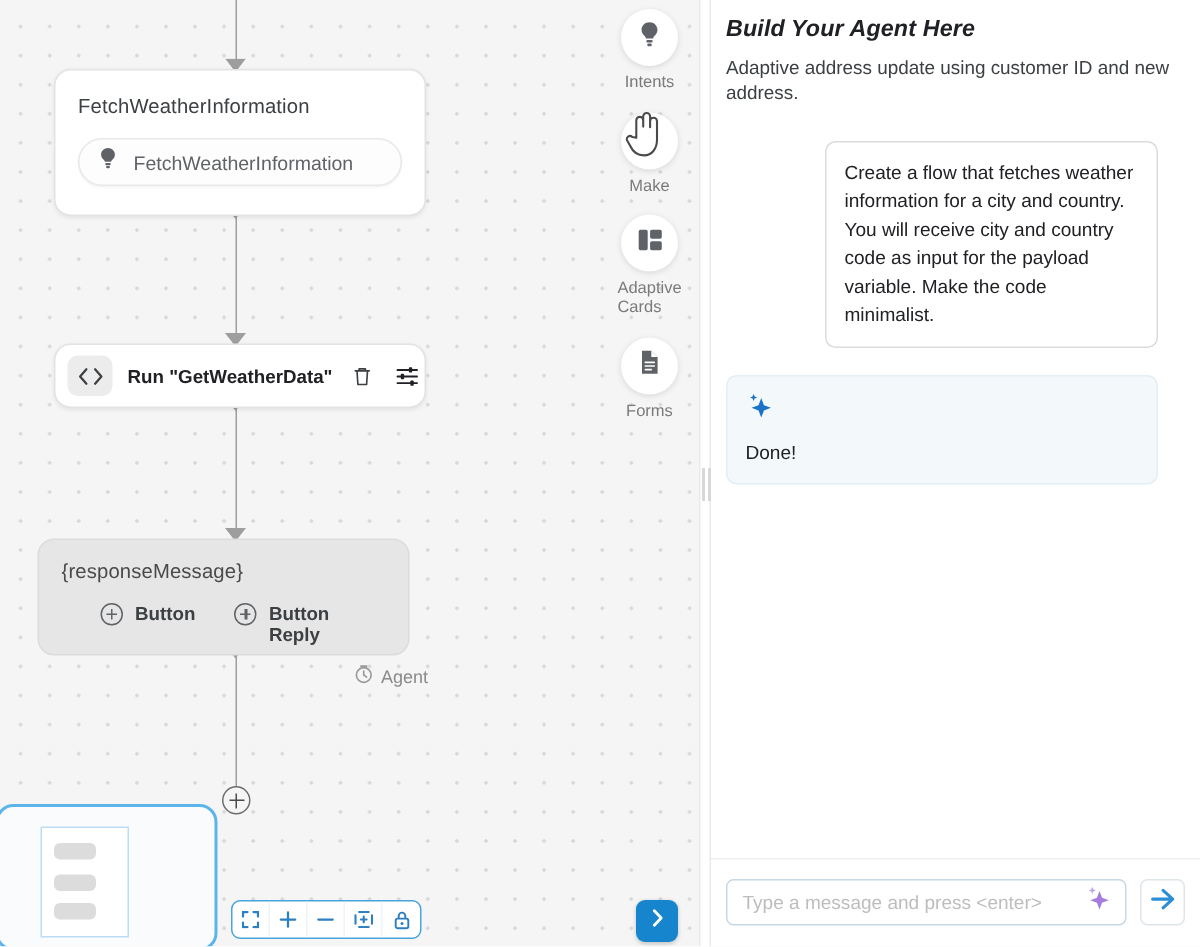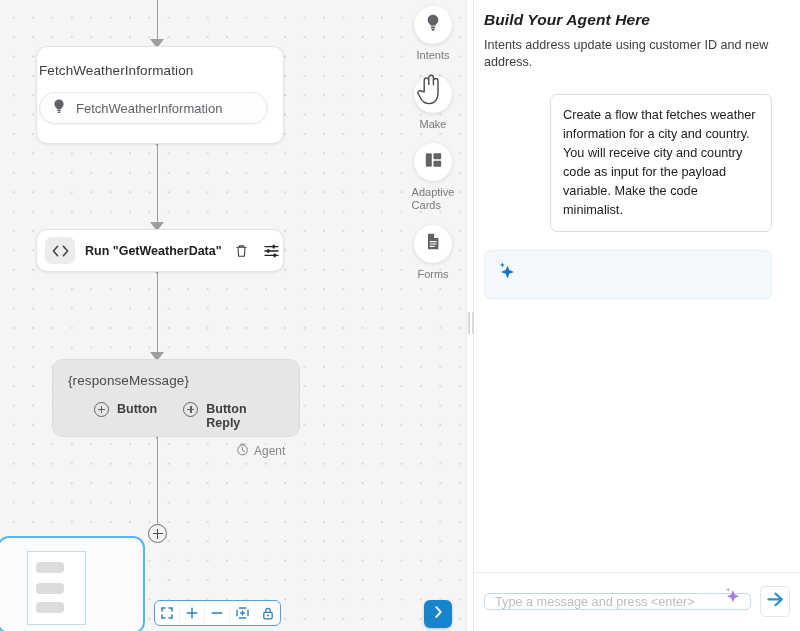"Intents address update using customer" div.panel-sub { text: Intents -> Adaptive }
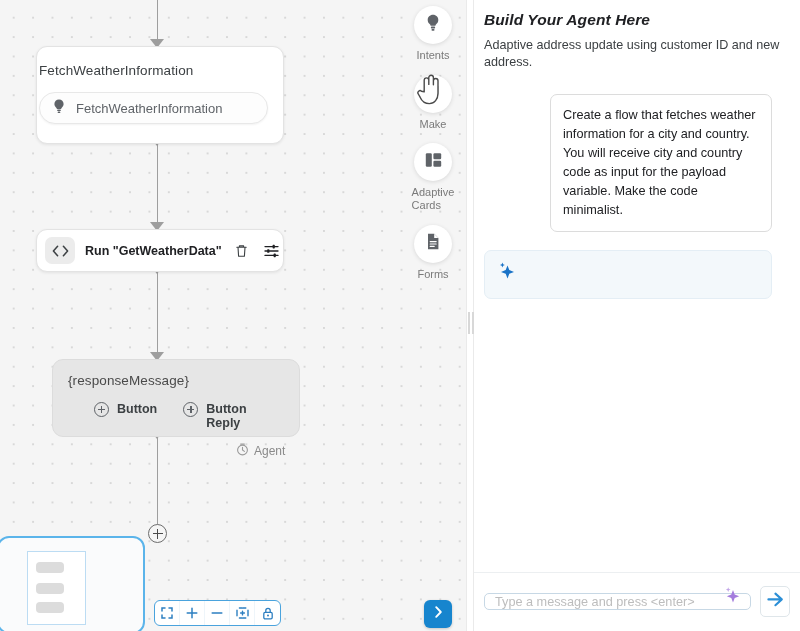"FetchWeatherInformation" #node-intent { padding: 16px 15px 0 2px -> 16px 15px 0 15px }
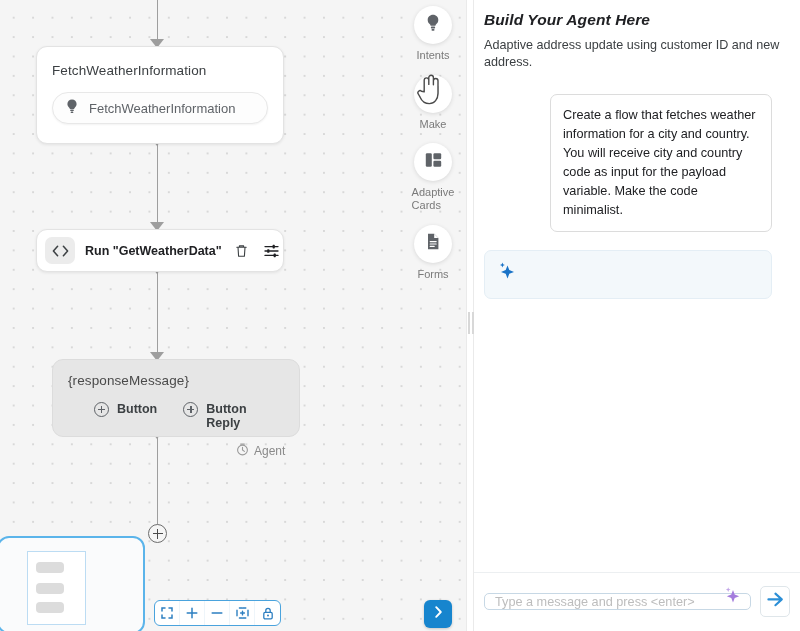"Done!" div.bot-text { html: none -> <div>Done!</div> }
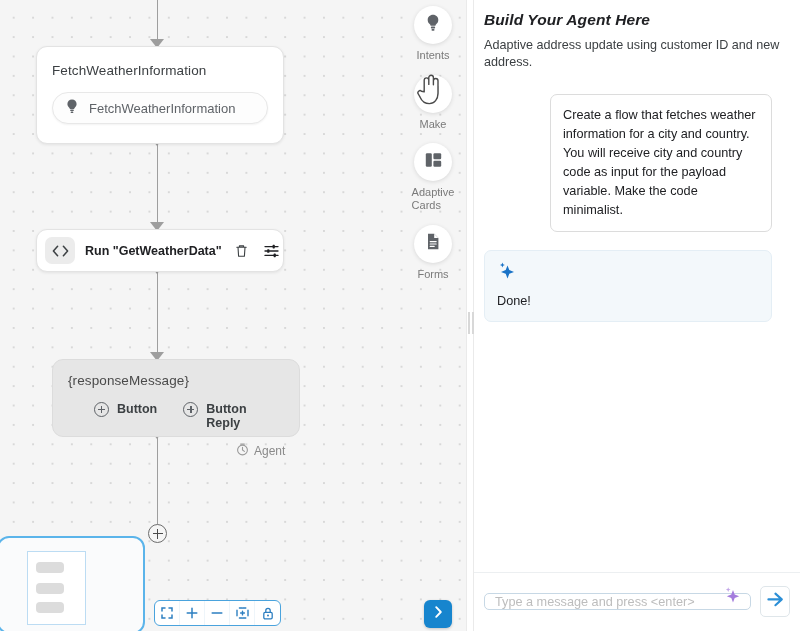"{responseMessage}" #node-msg { left: 52px -> 25px }
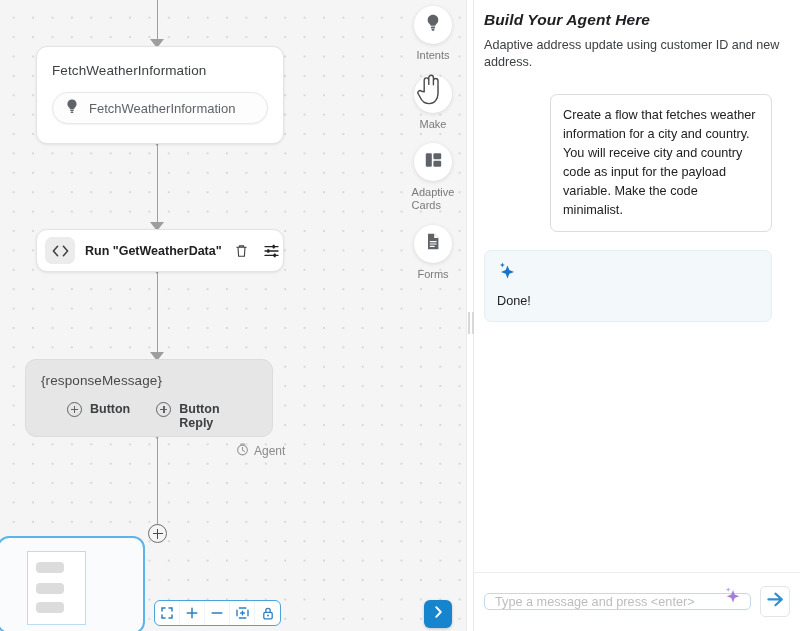"Type a message and press" .composer-box { align-items: flex-end -> center; height: 17px -> 31px }
